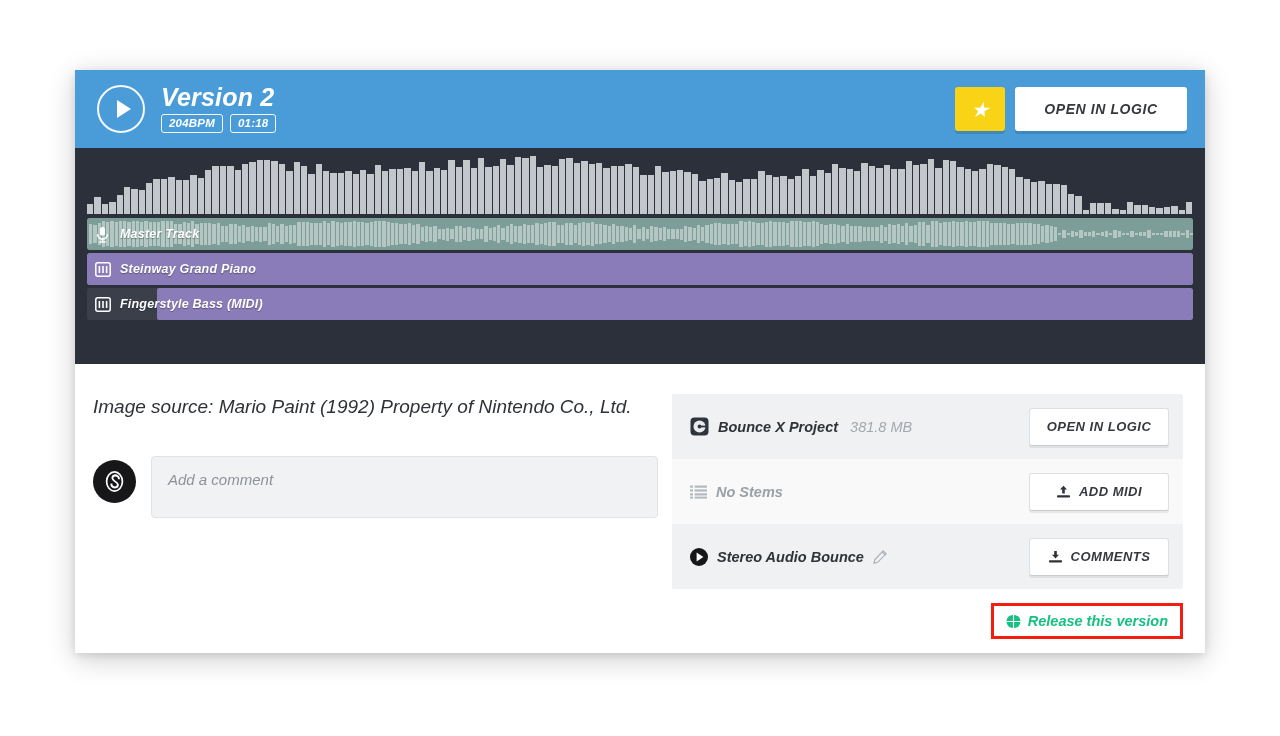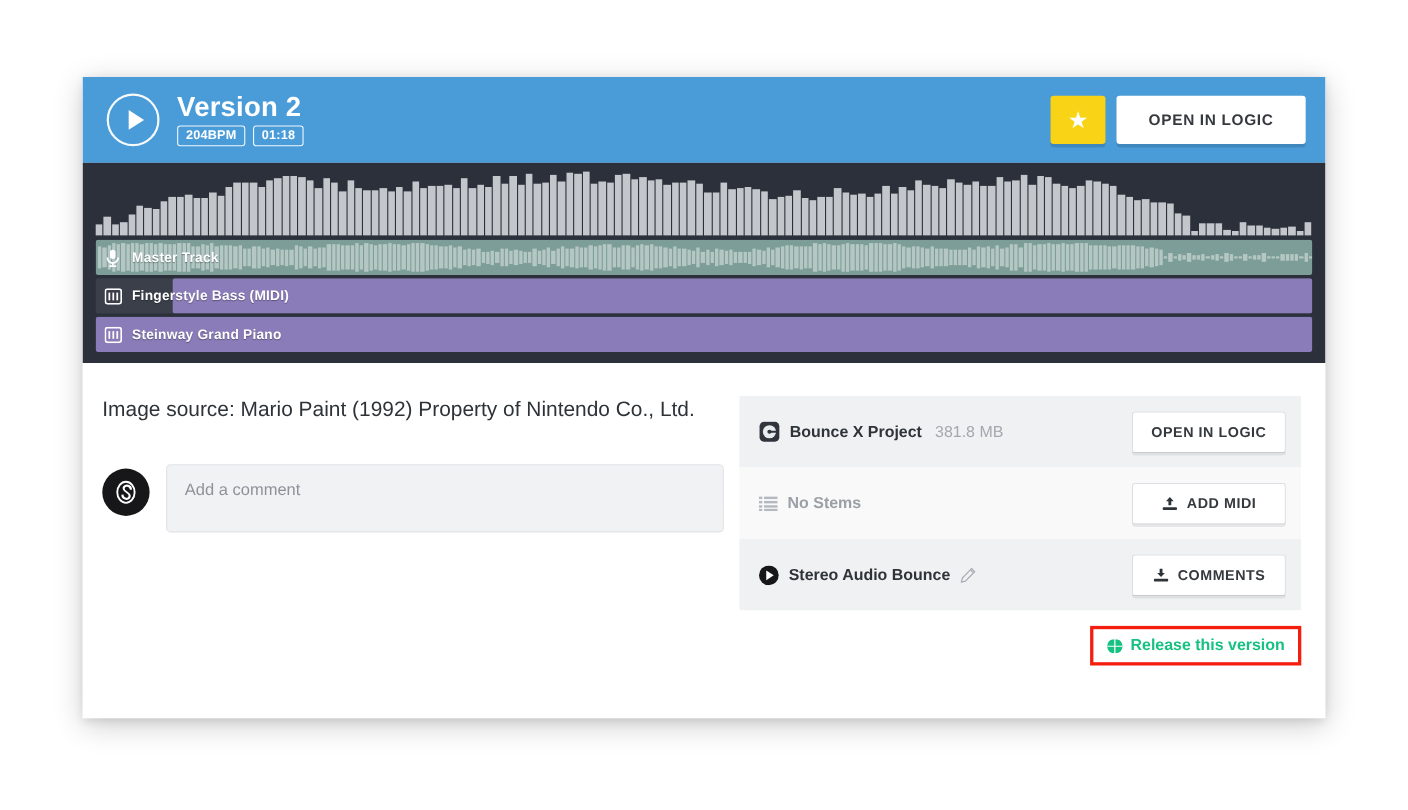"Version 2" .card { font-style: none -> italic }
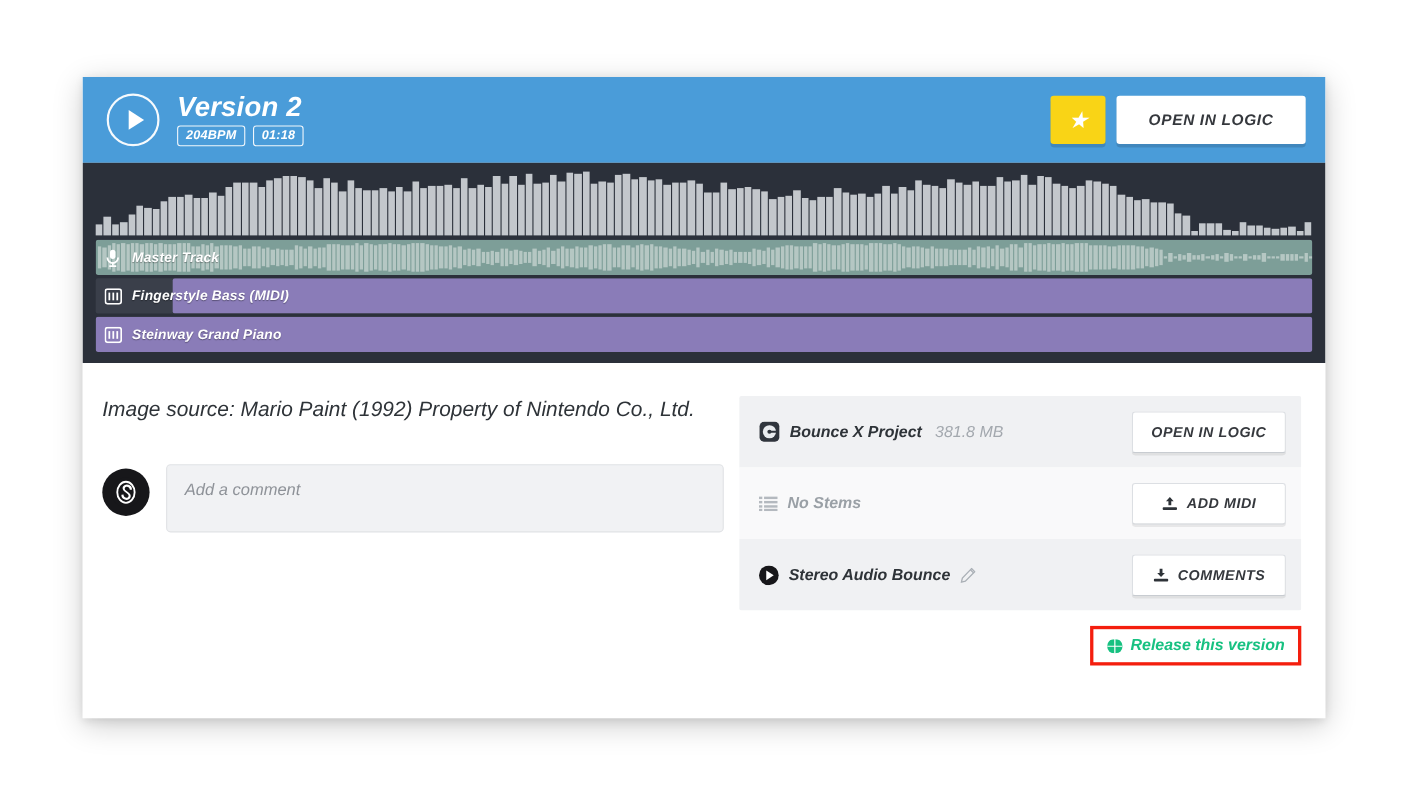"Master Track" .wavearea { height: 182px -> 216px }
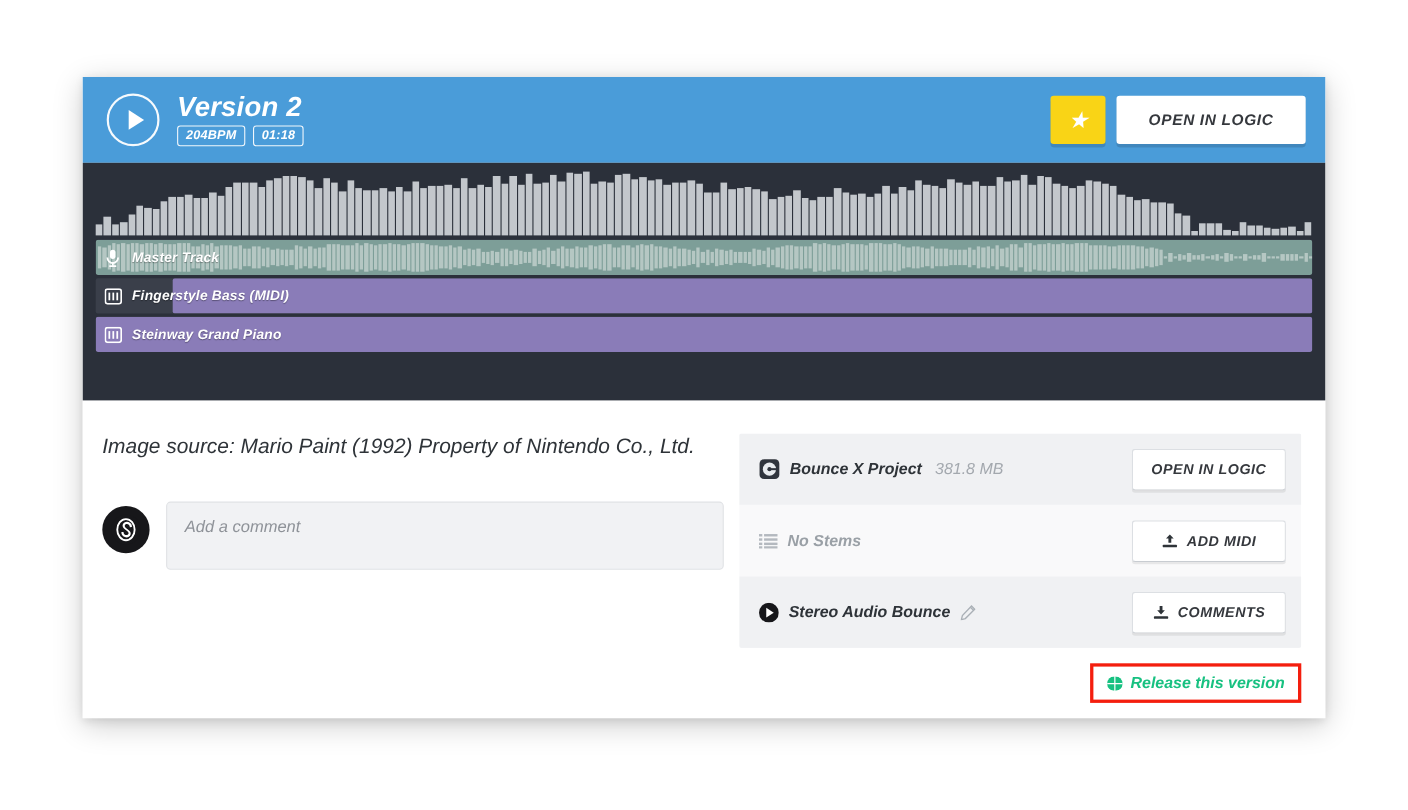"Fingerstyle Bass (MIDI)" div.trk { order: before "Steinway Grand Piano" -> after "Steinway Grand Piano" }
